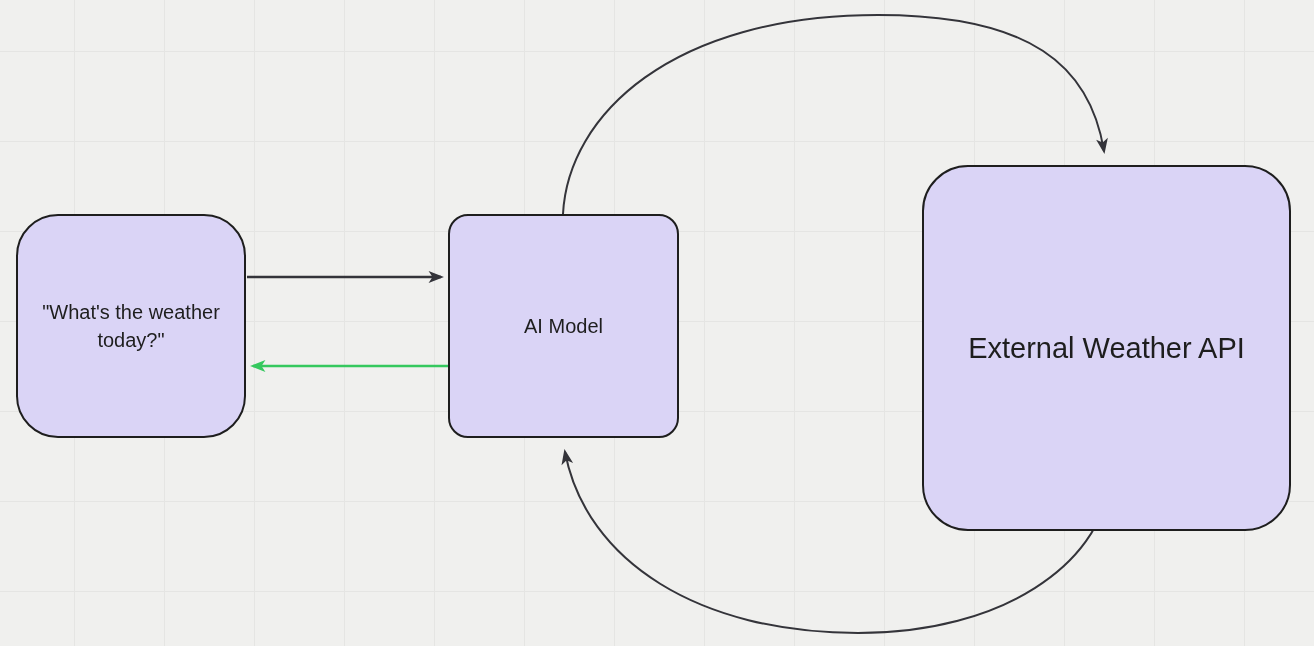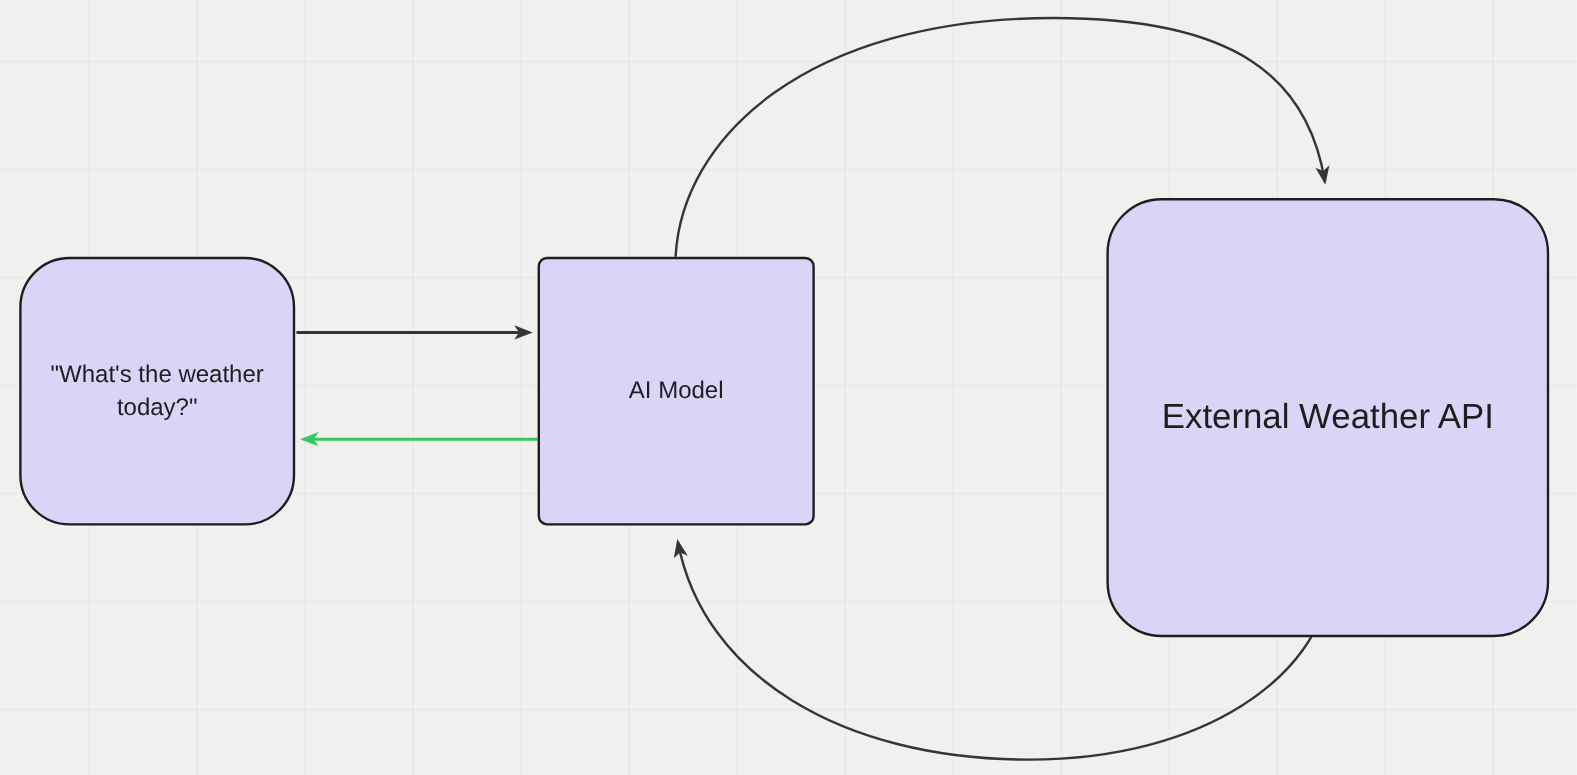"AI Model" #node-ai-model { border-radius: 8px -> 20px }
